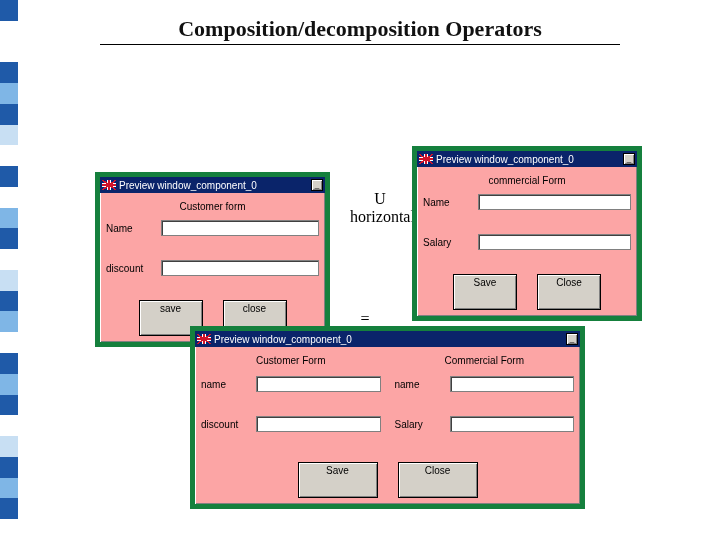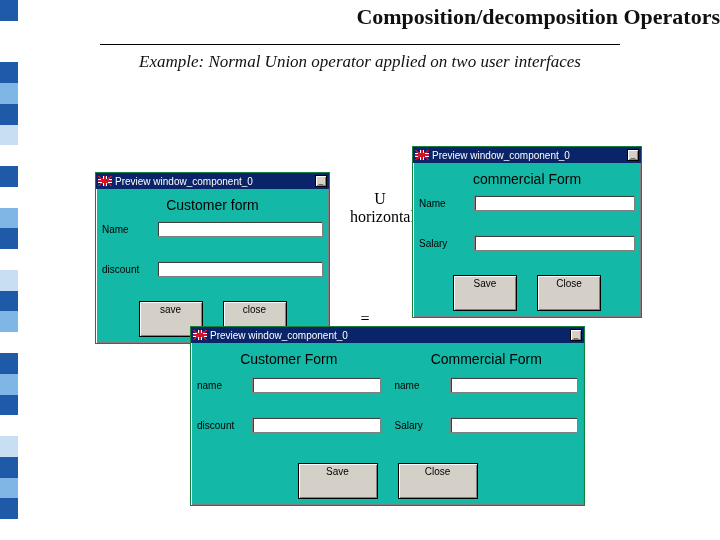"Composition/decomposition Operators" .heading { text-align: right -> center; top: 4px -> 16px }
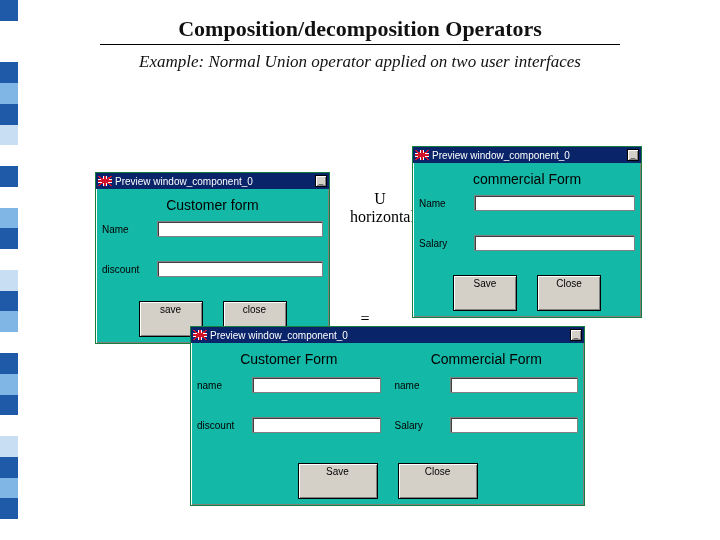"Example: Normal Union operator applied" div.subtitle { html: <div>Example: Normal Union operator applied on two user interfaces</div> -> none }
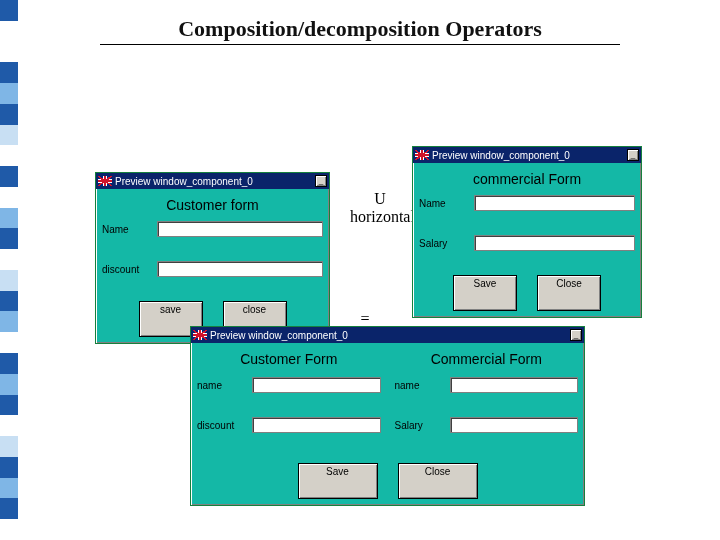"Preview window_component_0" .win { background: #14b8a6 -> #fca5a5; border: 1px solid #15803d -> 5px solid #15803d }
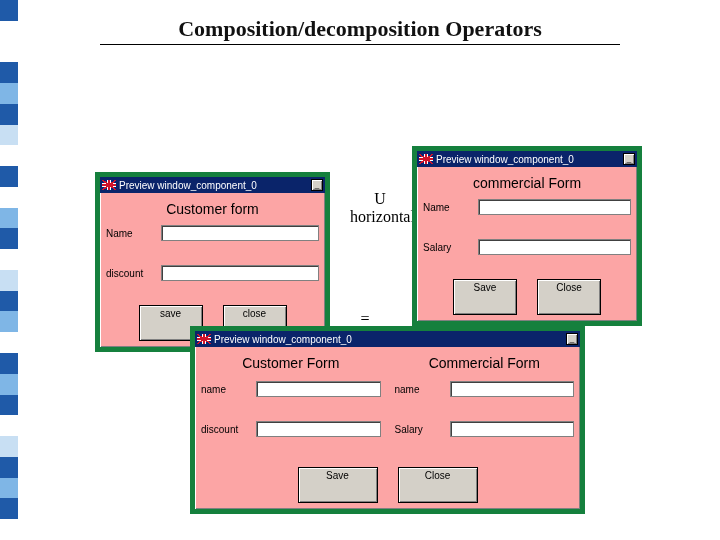"commercial Form" .form-title { font-size: 14px -> 10px }
